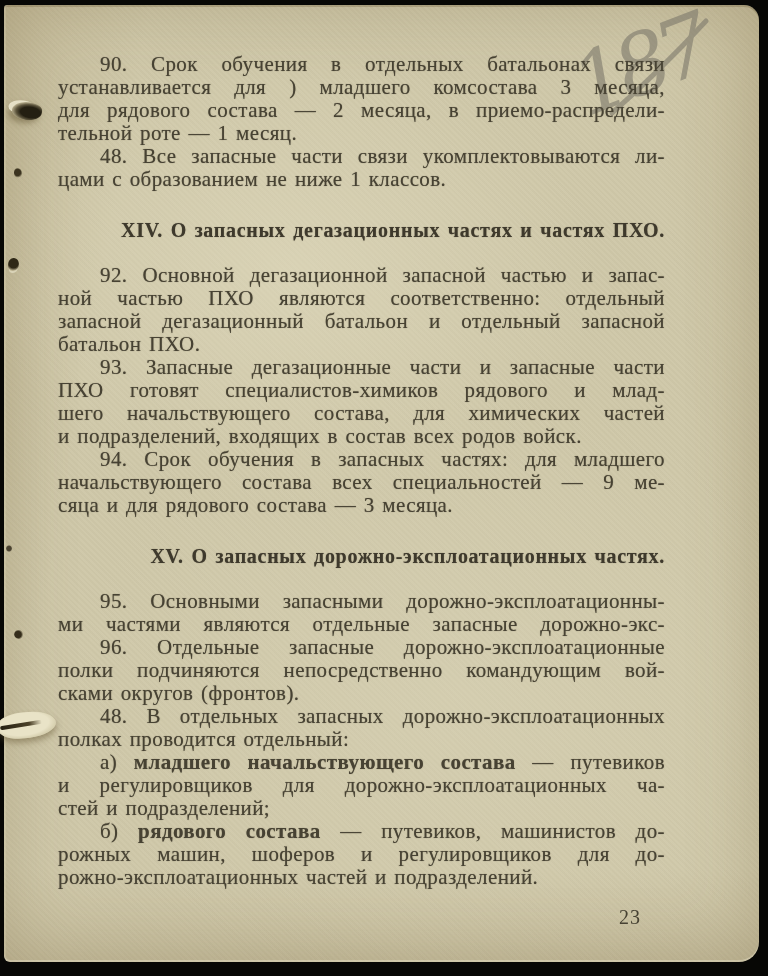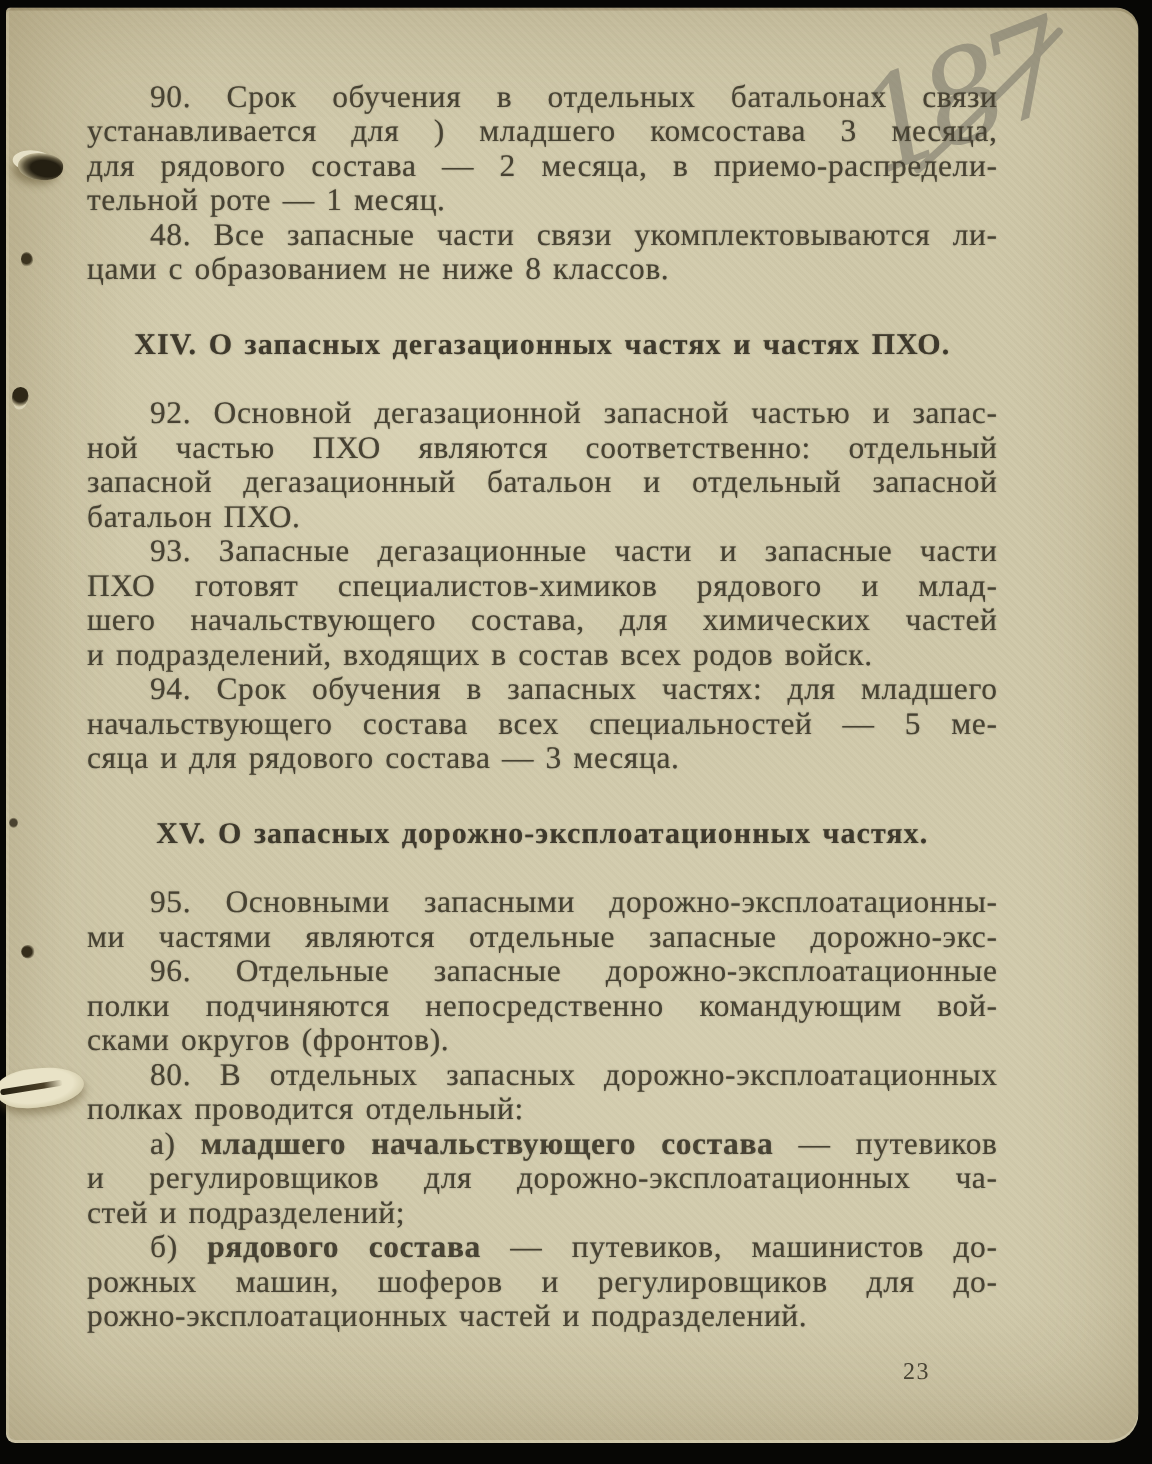"цами с образованием не ниже" div.tline { text: 8 -> 1 }
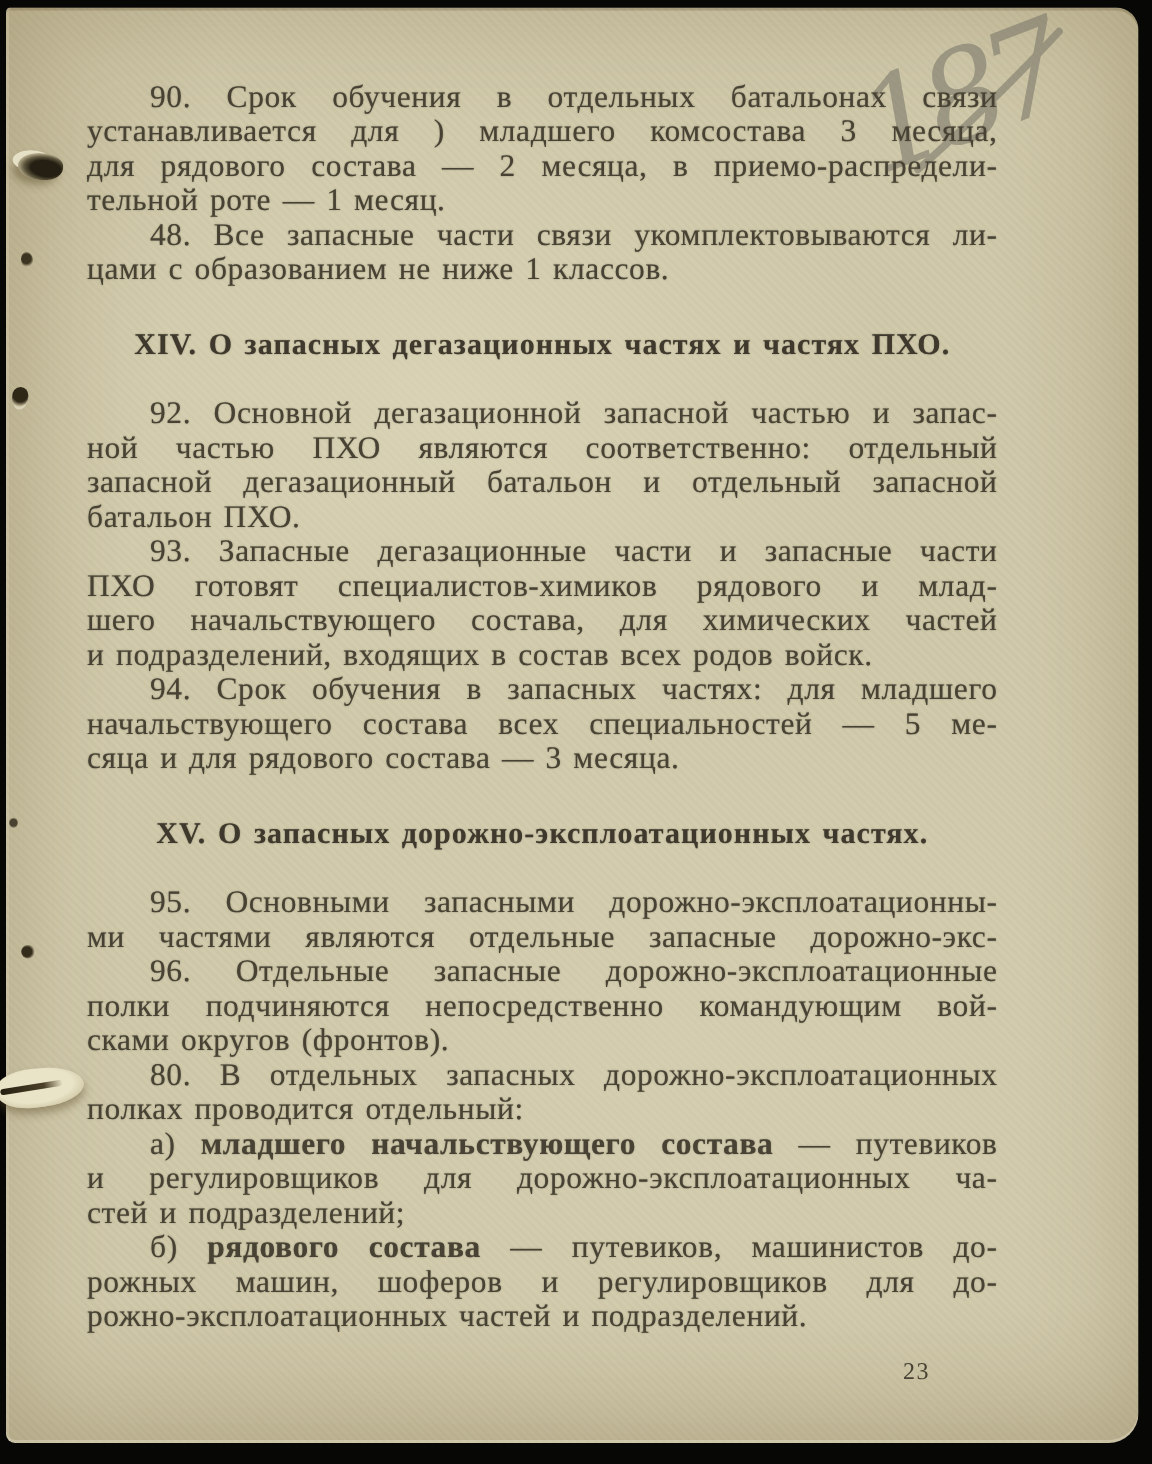"XIV. О запасных дегазационных частях" .heading { text-align: center -> right }
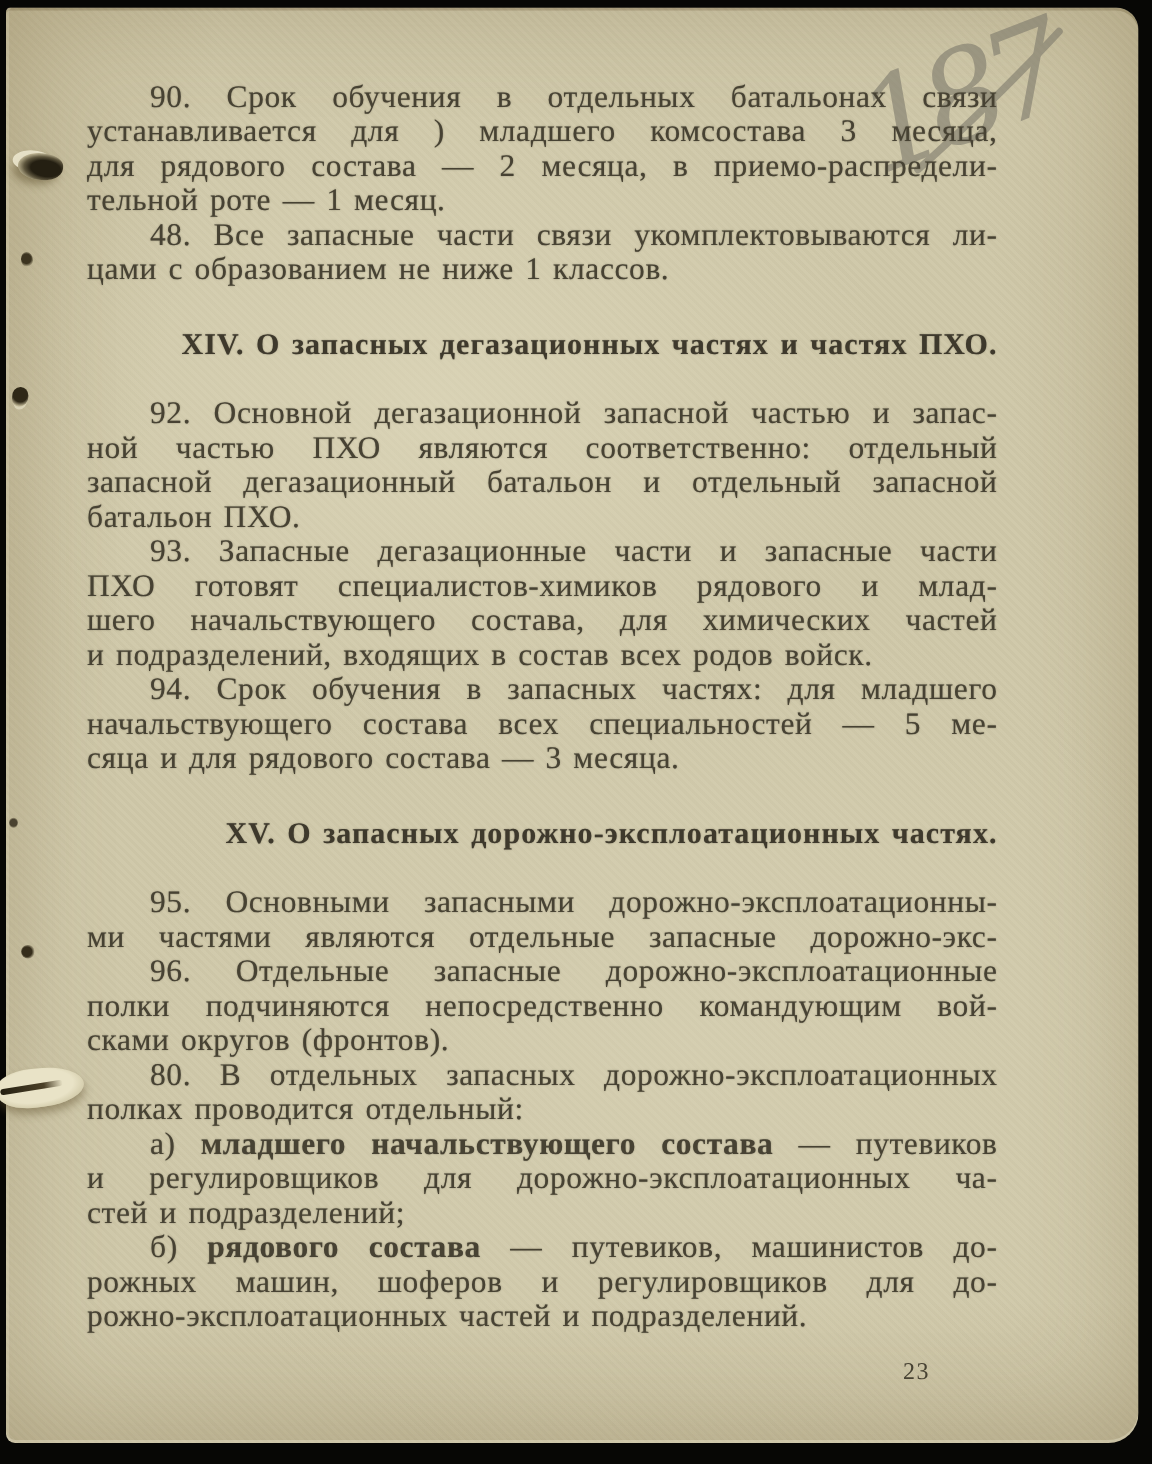"начальствующего состава всех" div.tline { text: 5 -> 9 }
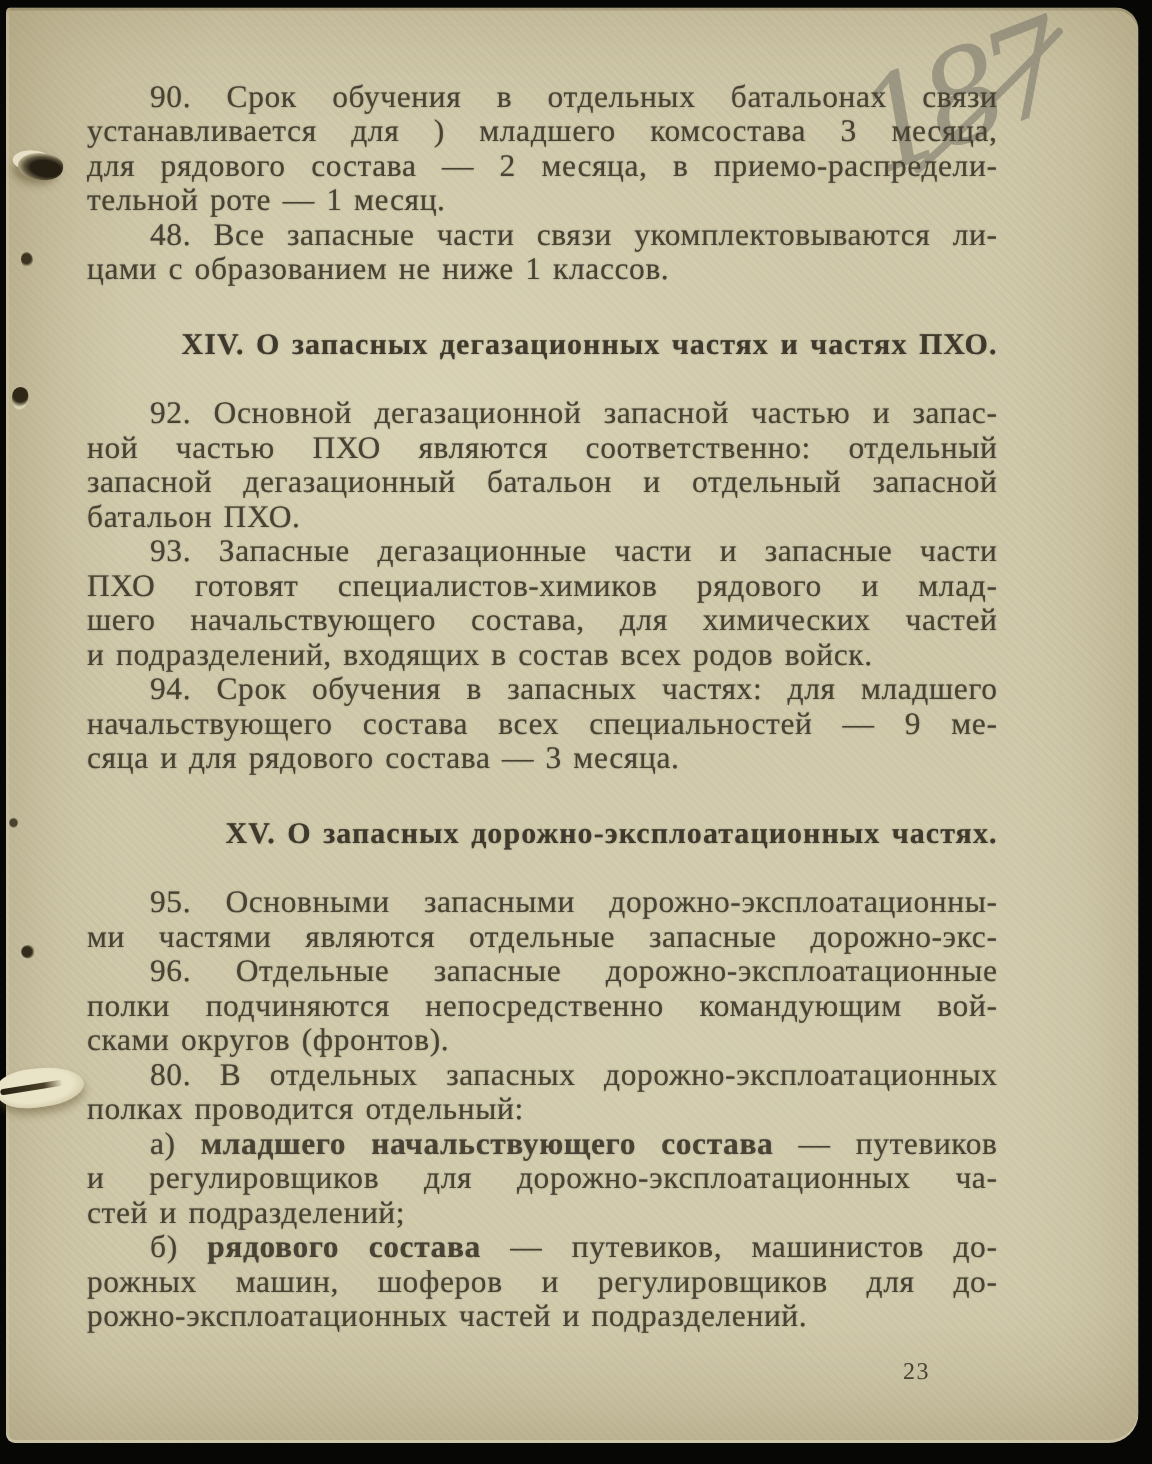"80. В отдельных запасных" div.tline { text: 80 -> 48 }
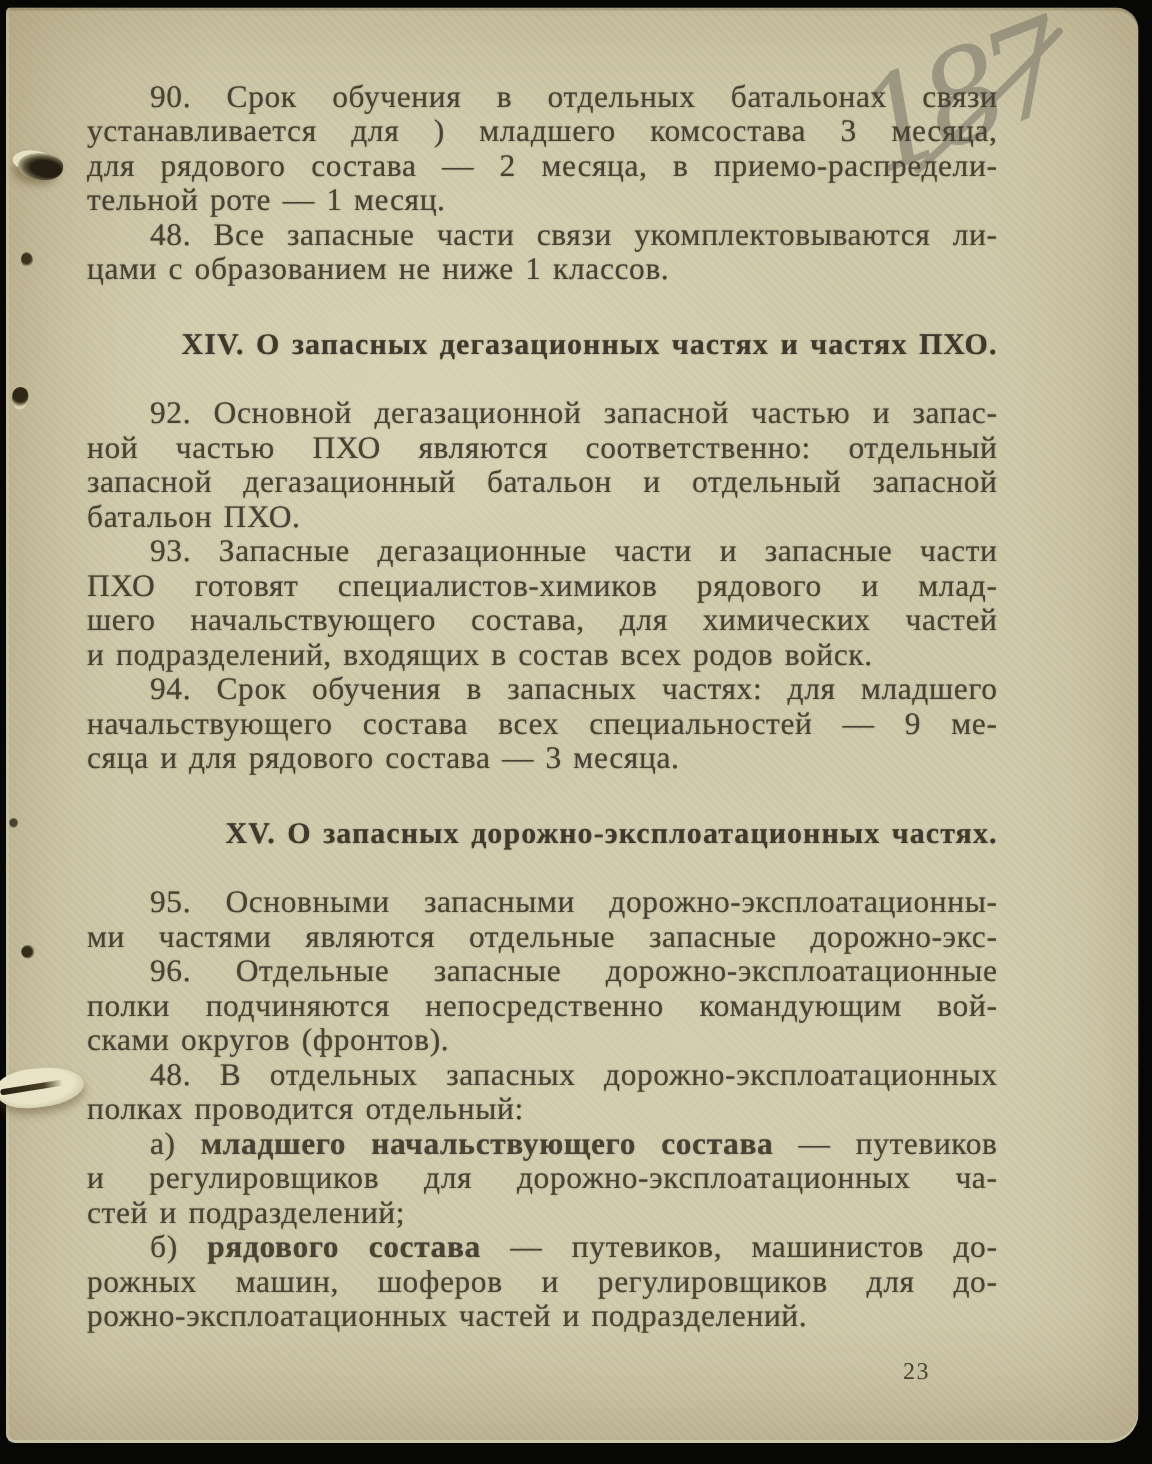"23" .page-number { font-size: 16px -> 20px; left: 598px -> 615px }
